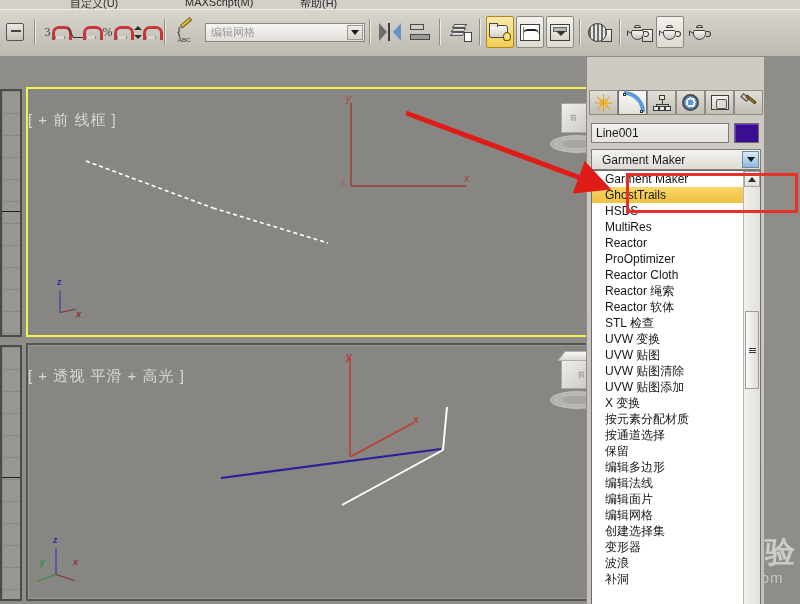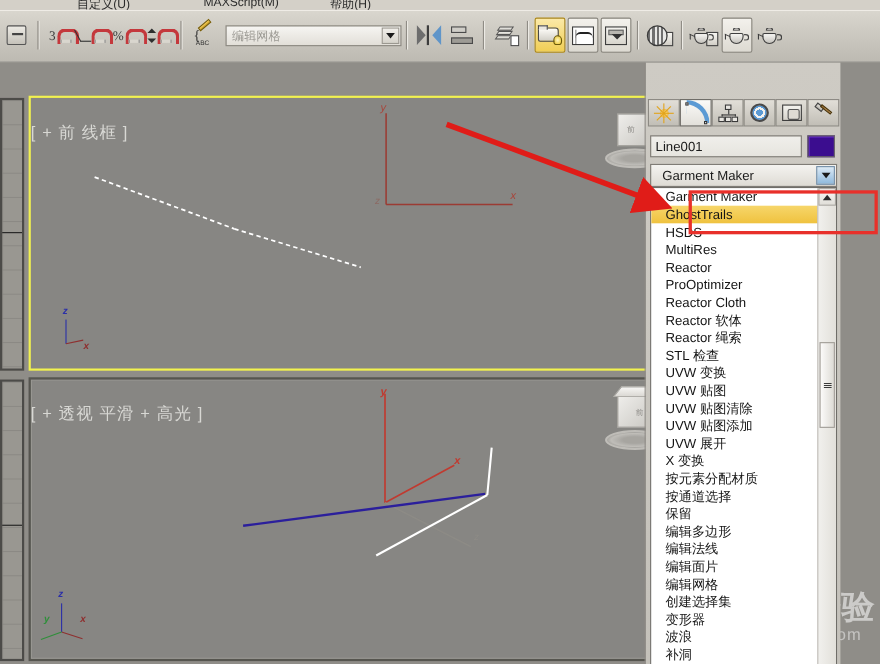"Reactor 软体" div.dl-item { order: before "Reactor 绳索" -> after "Reactor 绳索" }
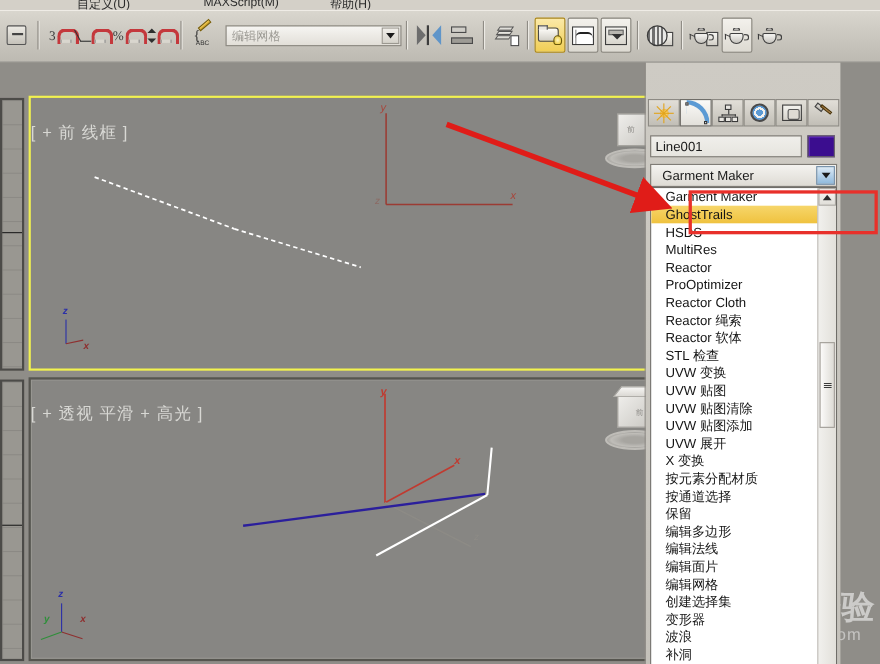"UVW 展开" div.dl-item { html: <div>UVW 展开</div> -> none }
